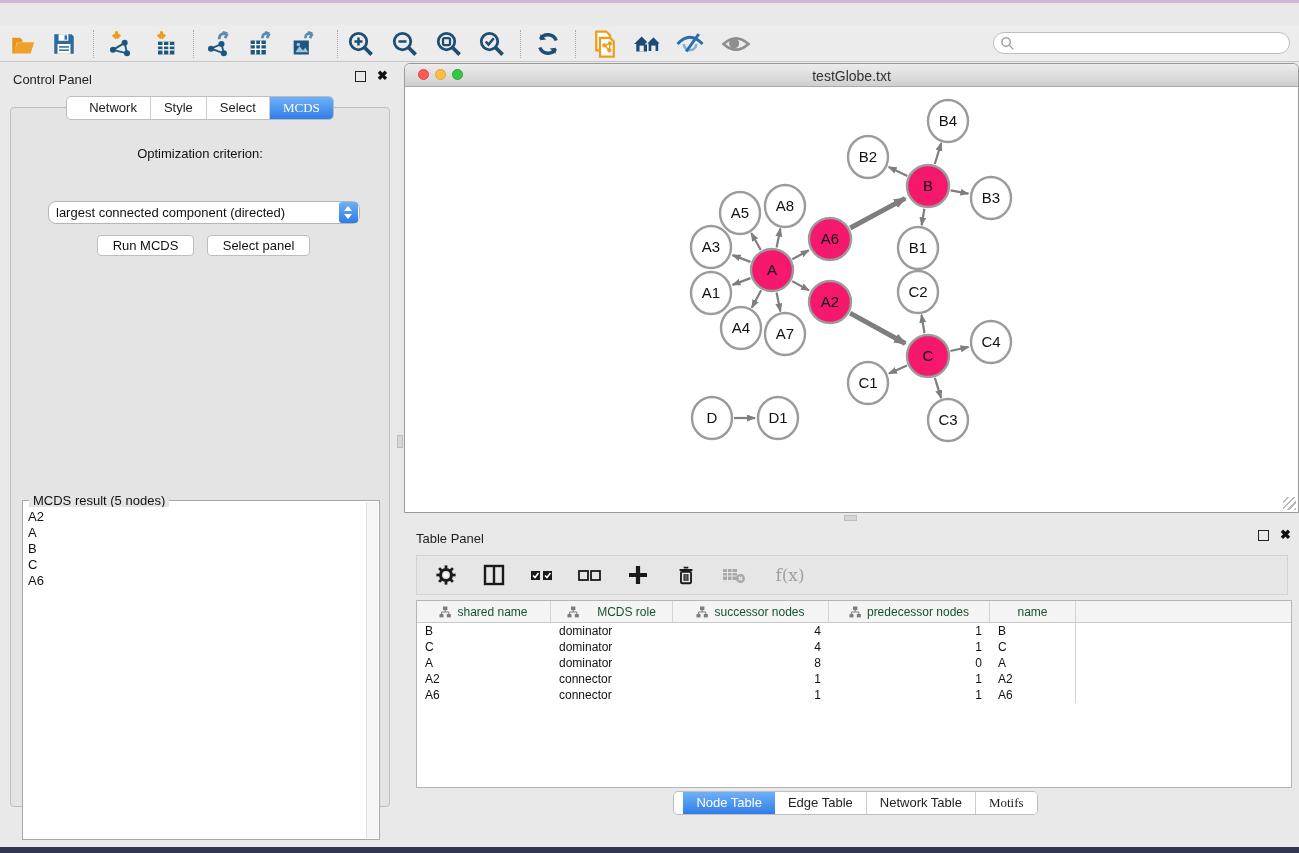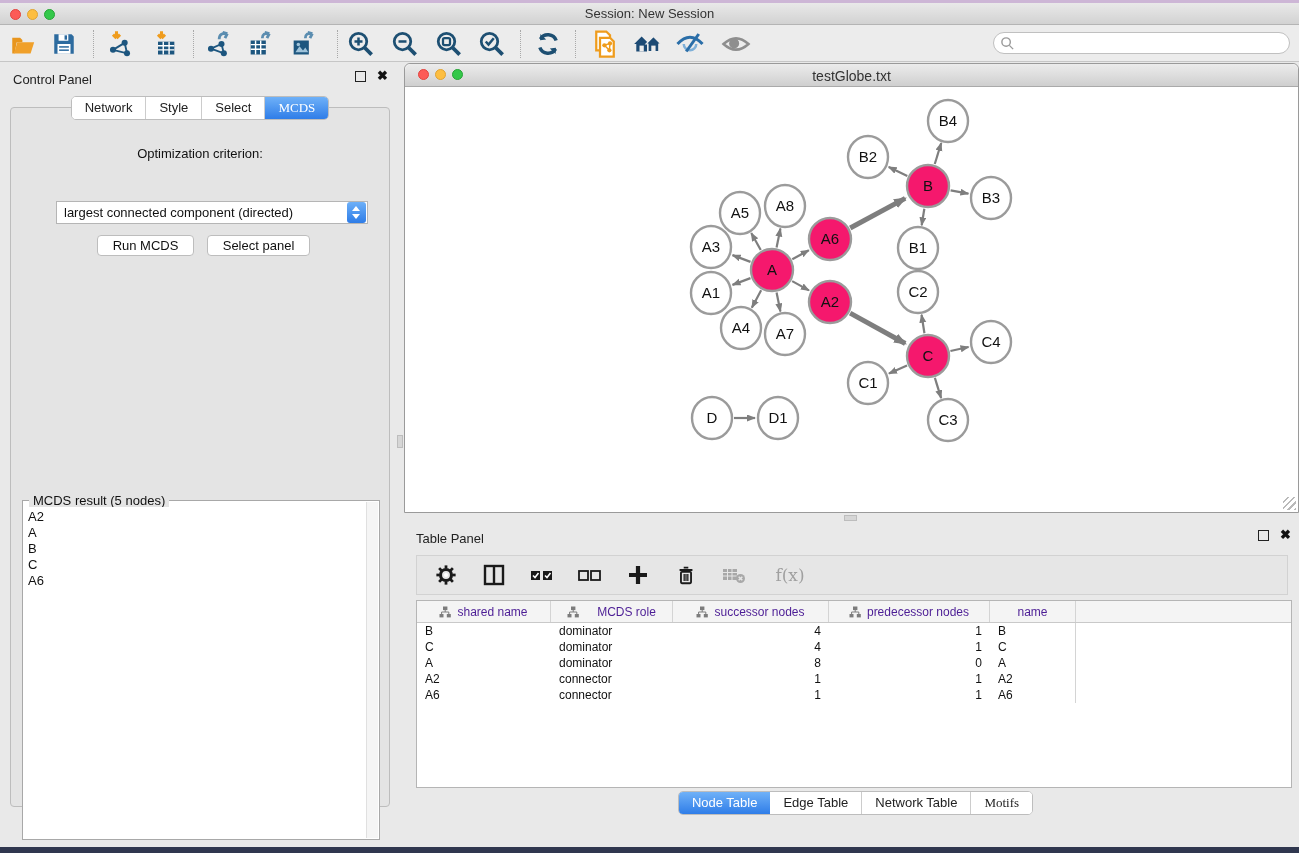"Session: New Session" div.titlebar { html: <div> <span></span> <span></span> <span></span> <div>Session: New Session</div> </div> -> none }
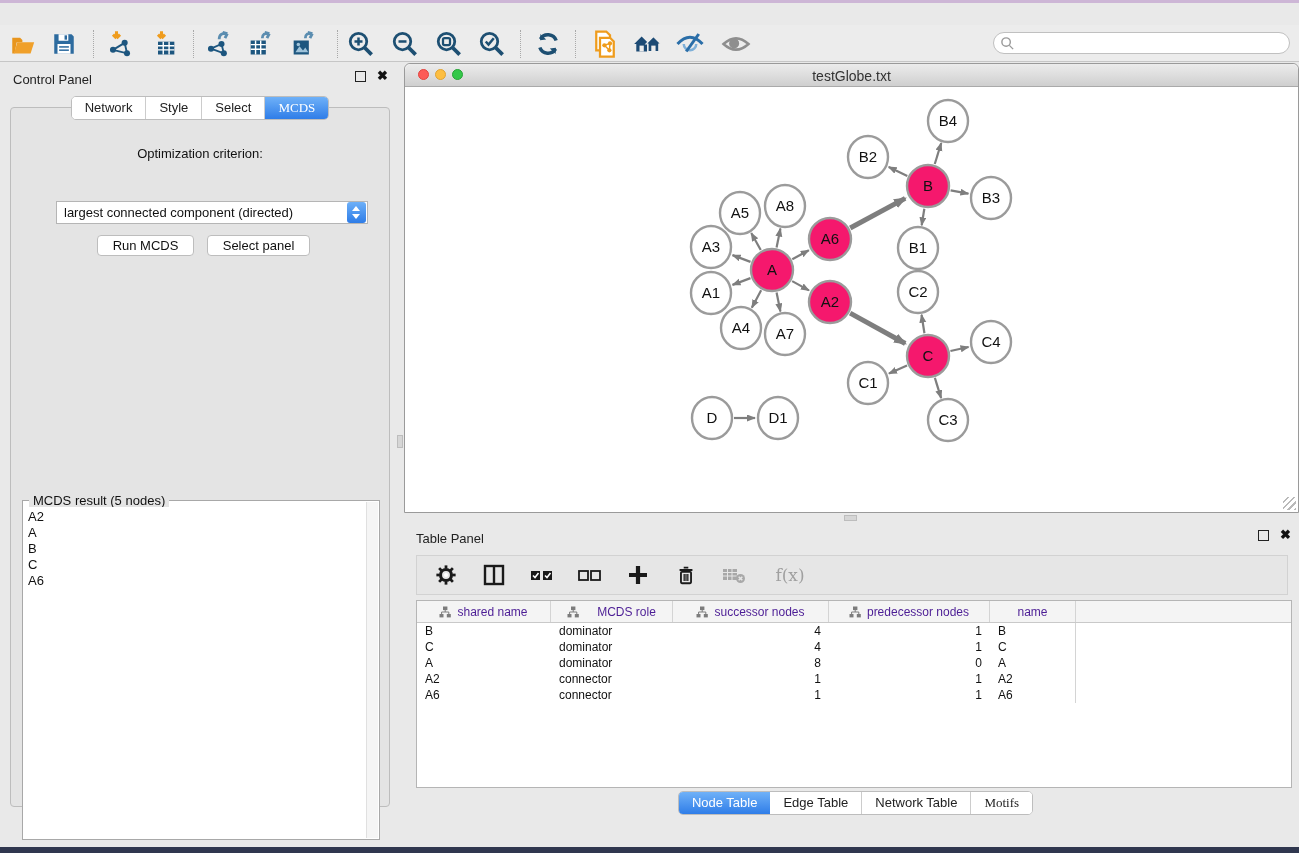"Network" .seg { padding-left: none -> 9px }
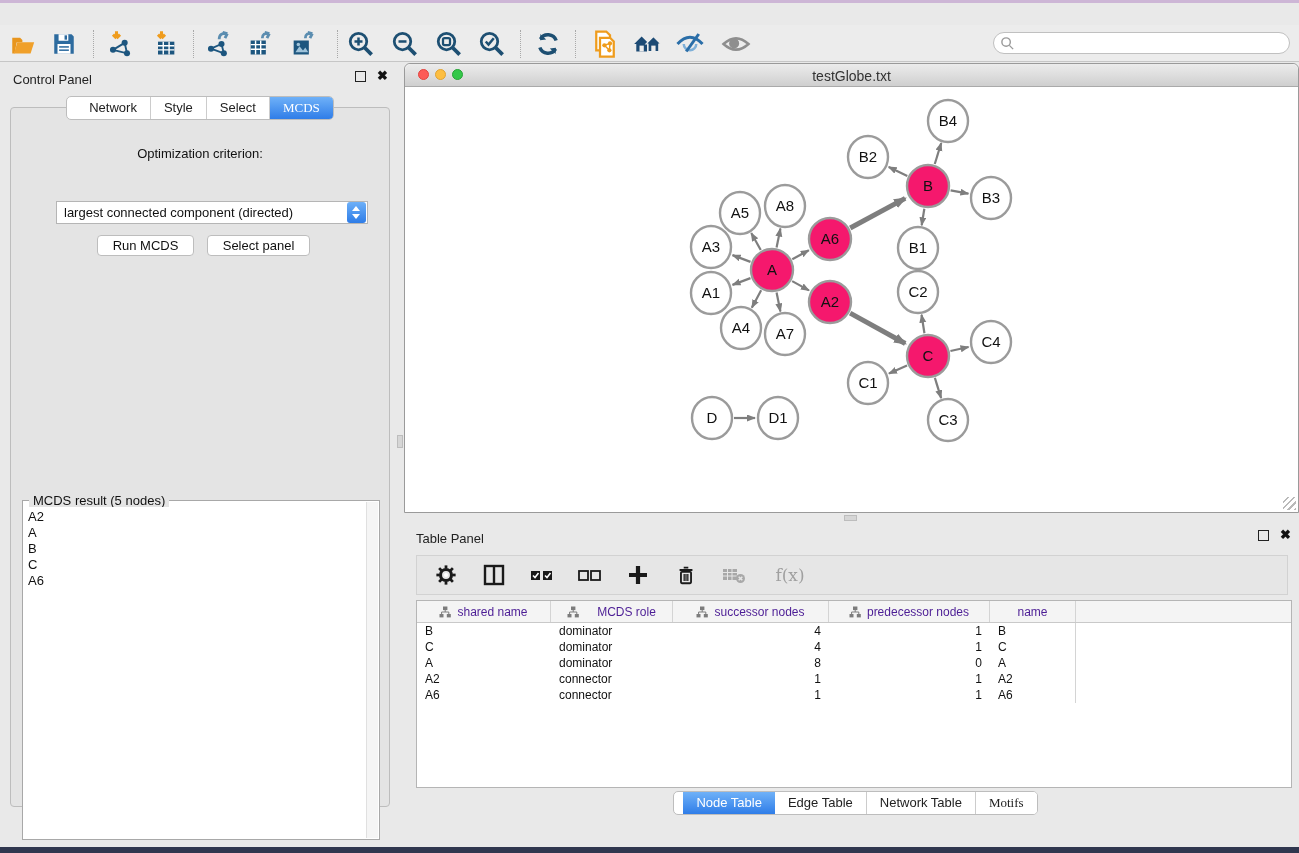"largest connected component (directed)" #criterion-box { border-radius: 0 -> 8px; margin-left: 8px -> none }
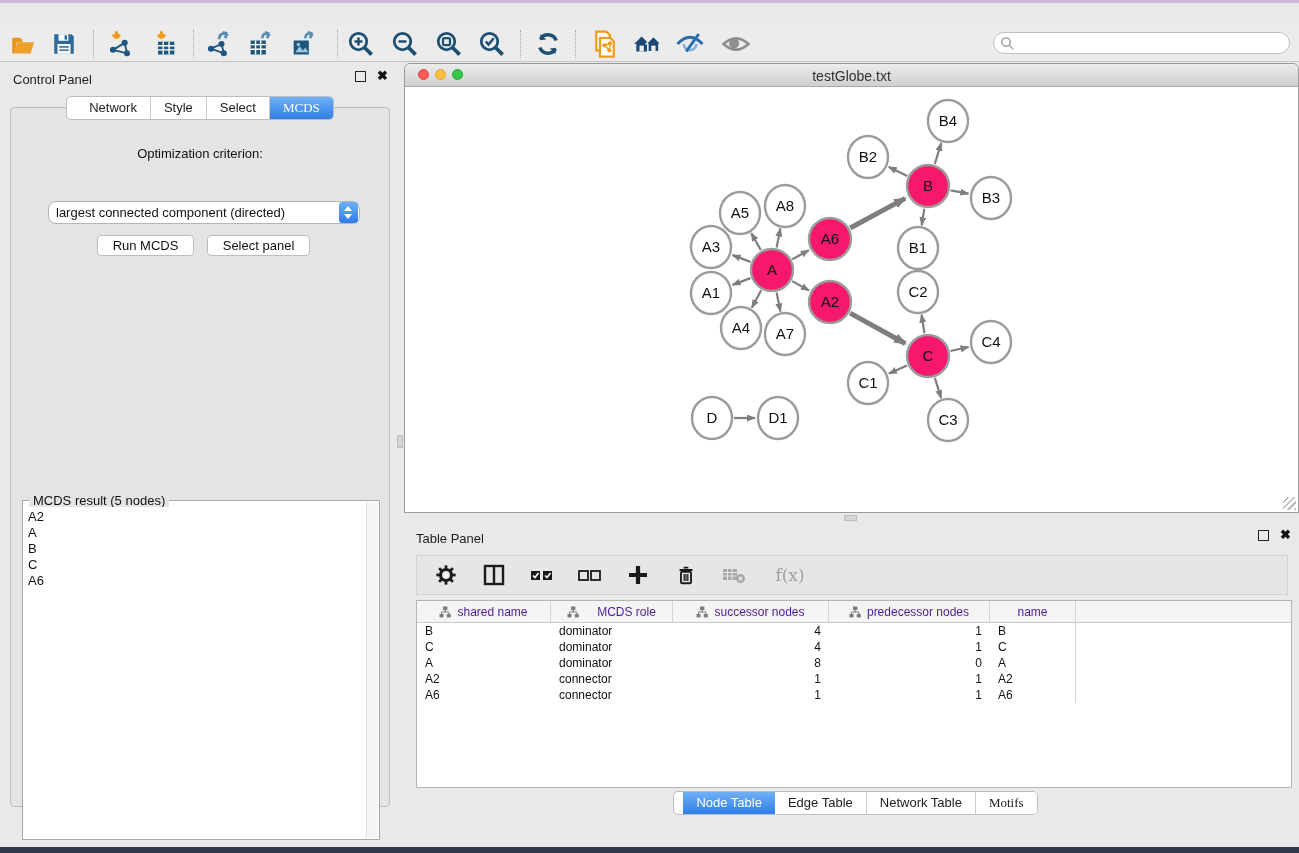"shared name" .th { color: #4c1d95 -> #14532d }
